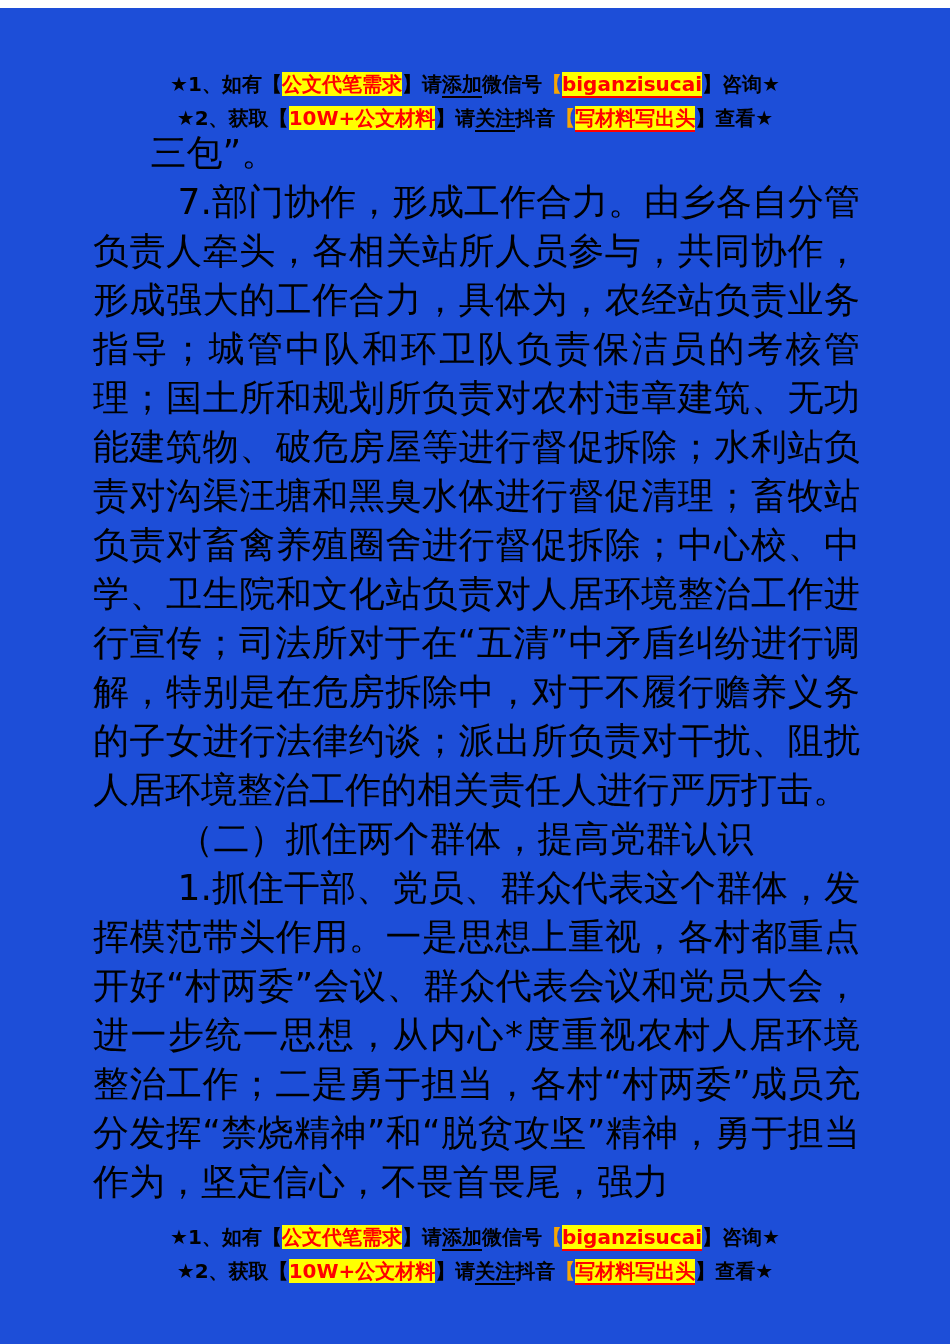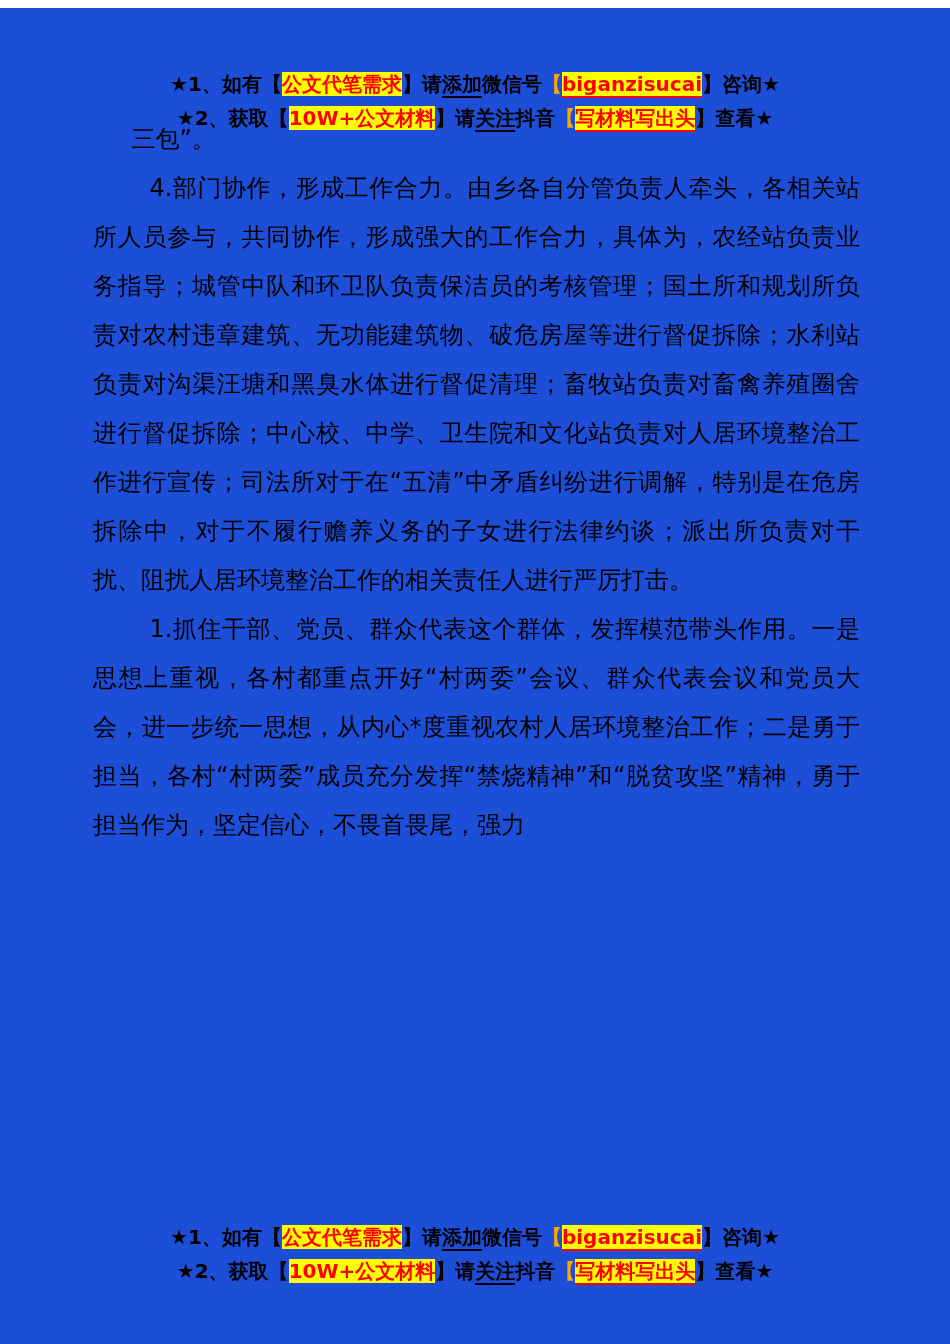"三包”。" .body-text { font-size: 24px -> 36px; top: 107px -> 120px }
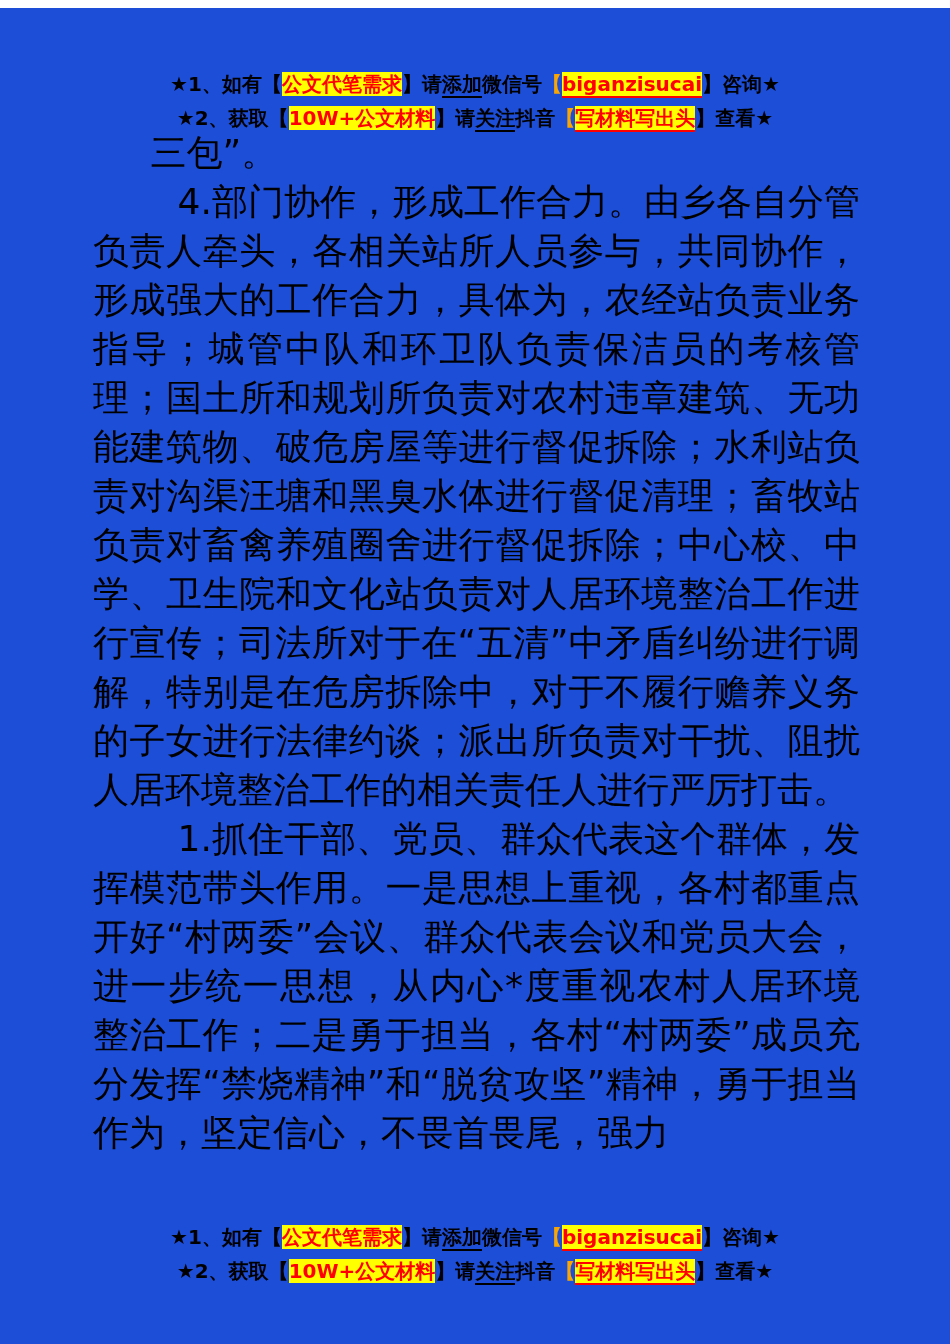"4.部门协作，形成工作合力。由乡各自分管负责人牵头，各相关站所人员参与，共同协作" p.para { text: 4 -> 7 }
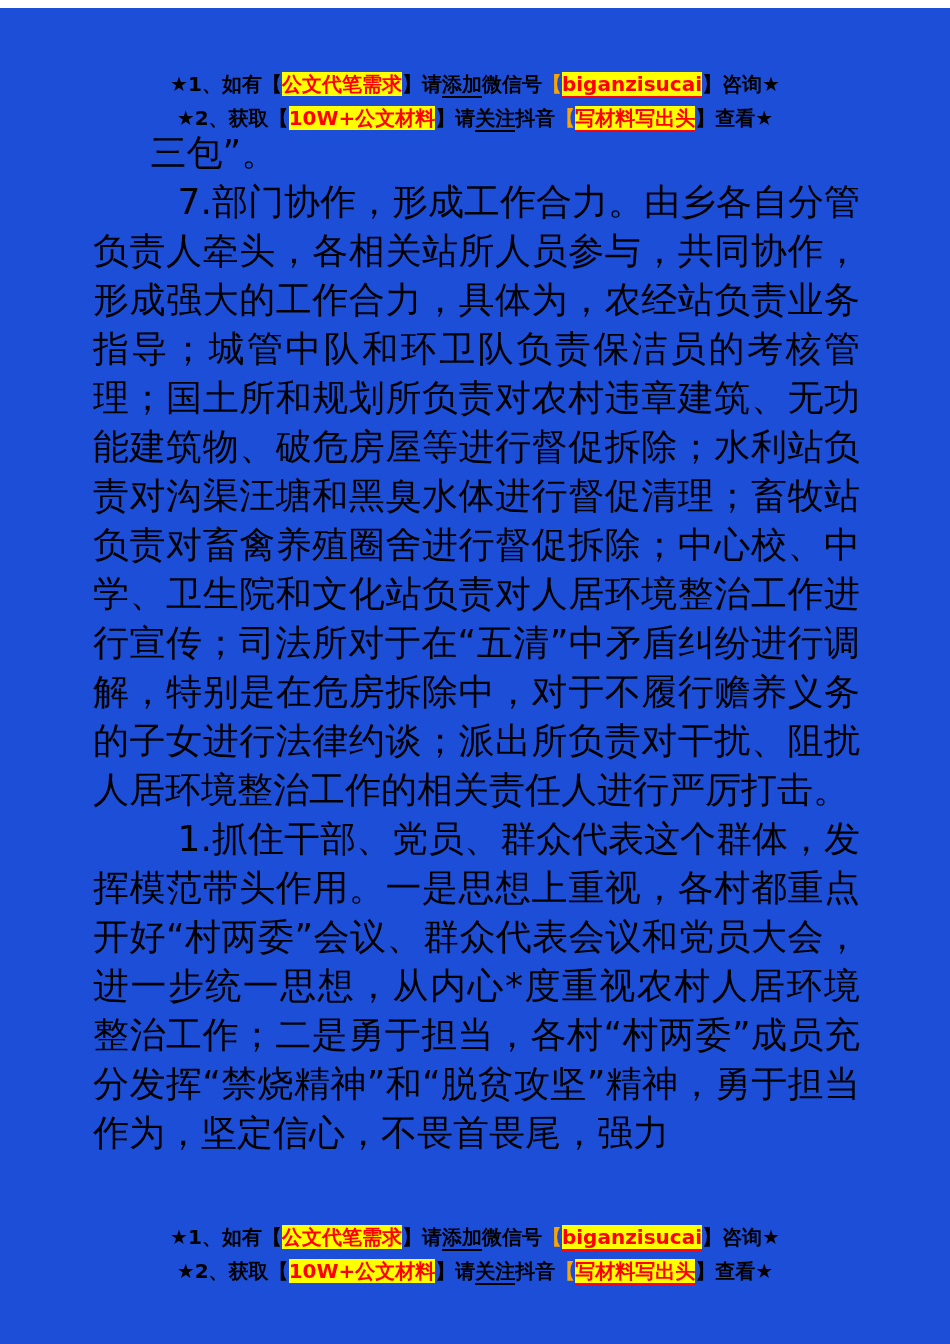"（二）抓住两个群体，提高党群认识" p.para { html: none -> <p>（二）抓住两个群体，提高党群认识</p> }
